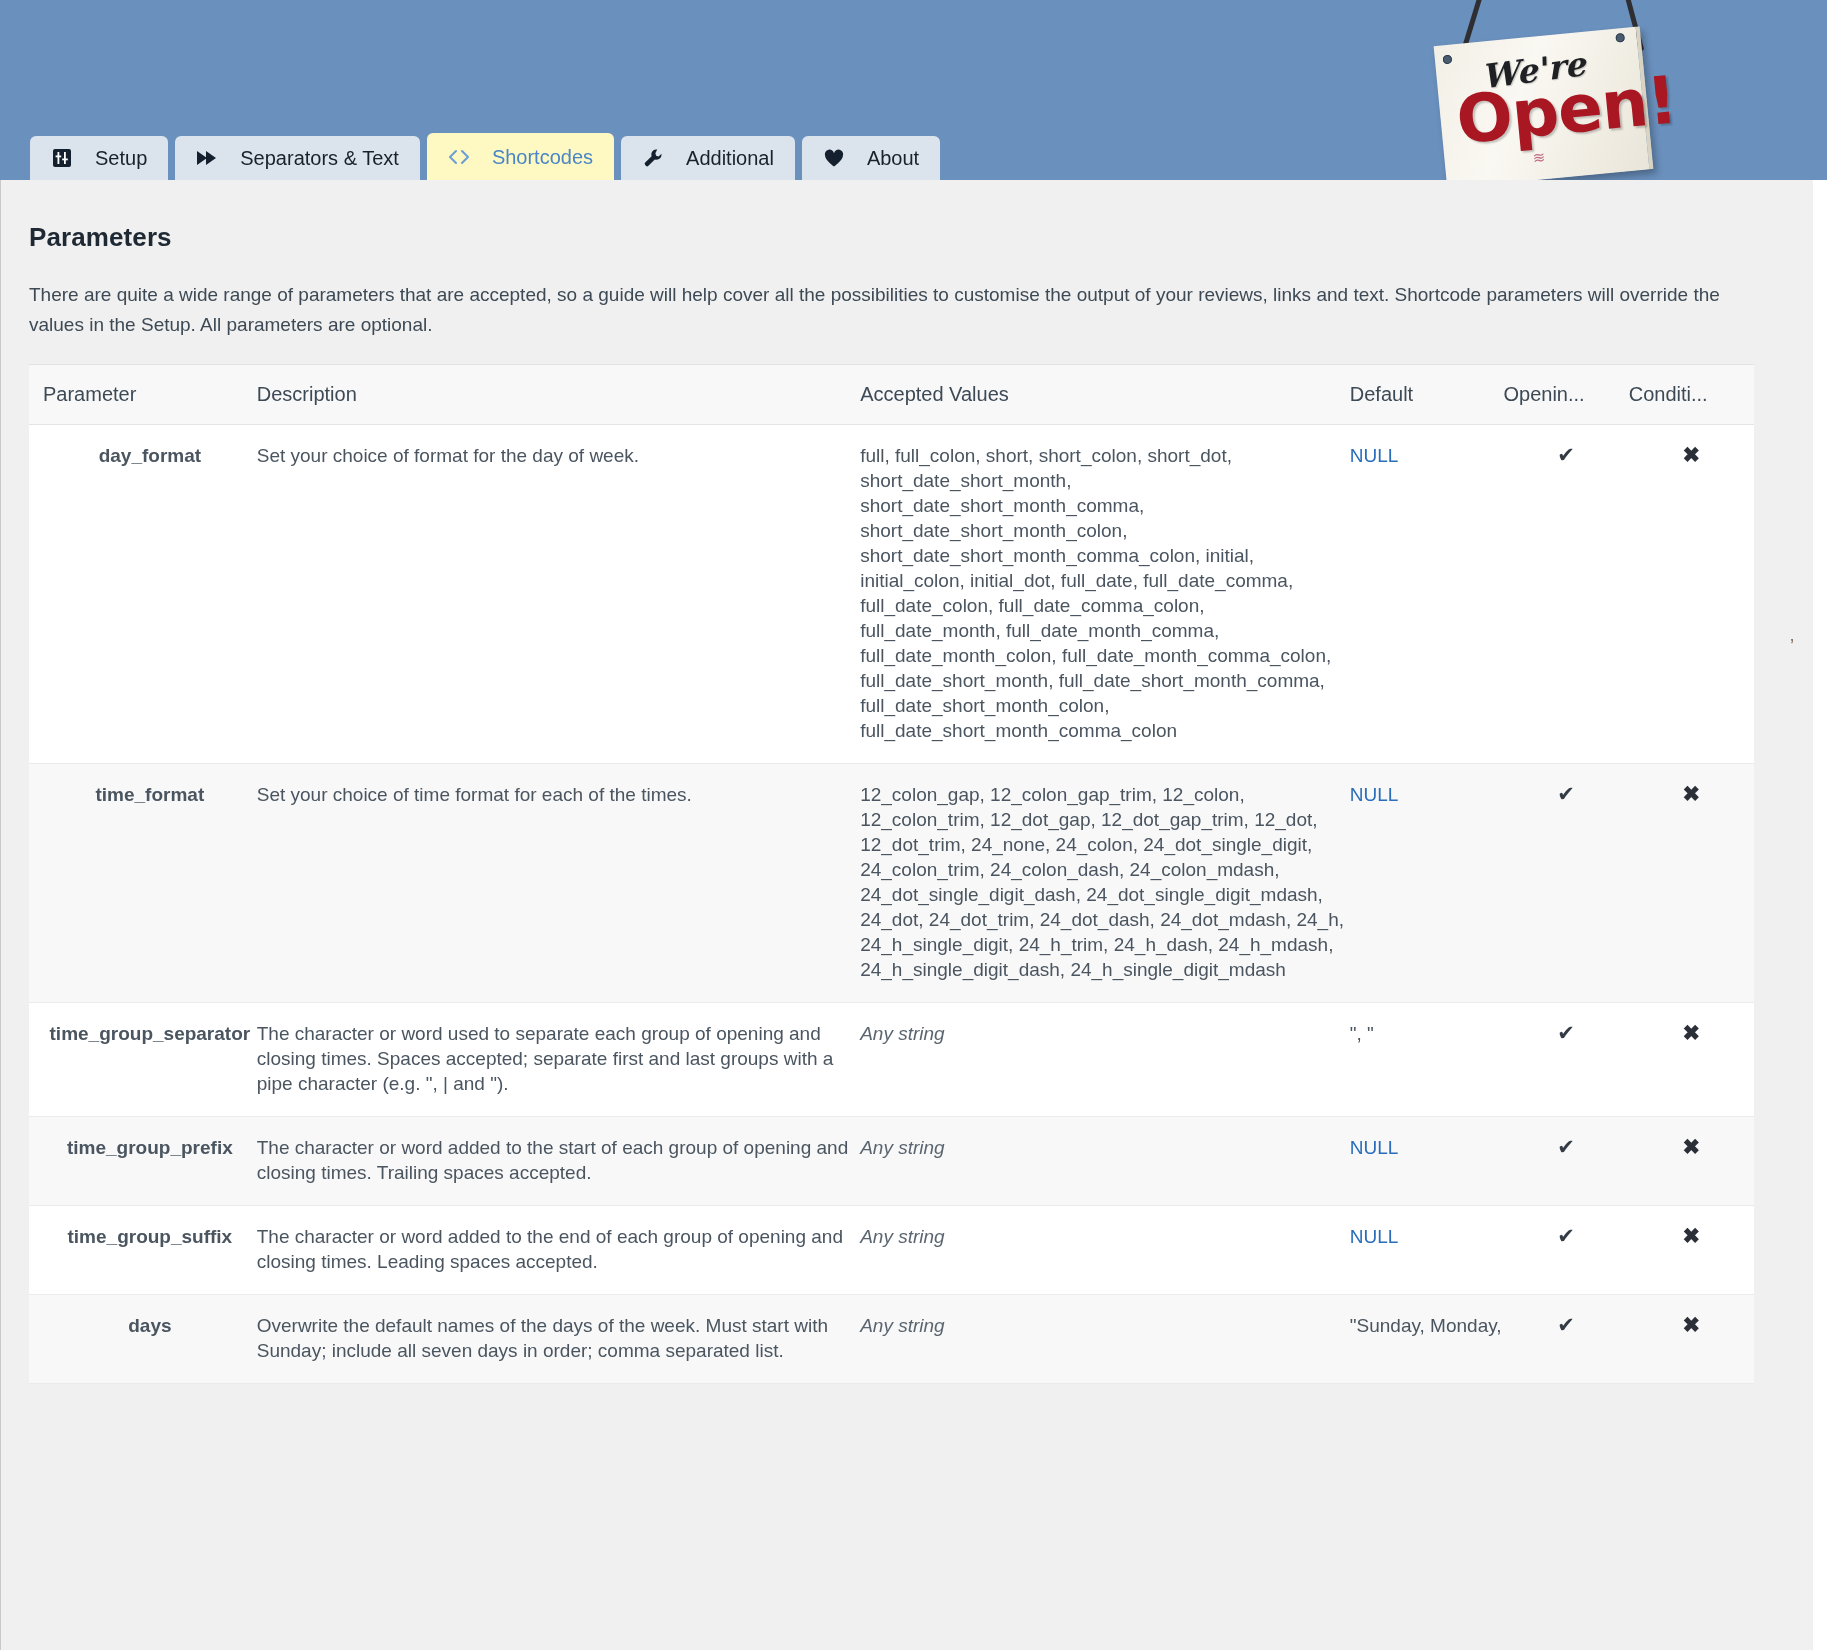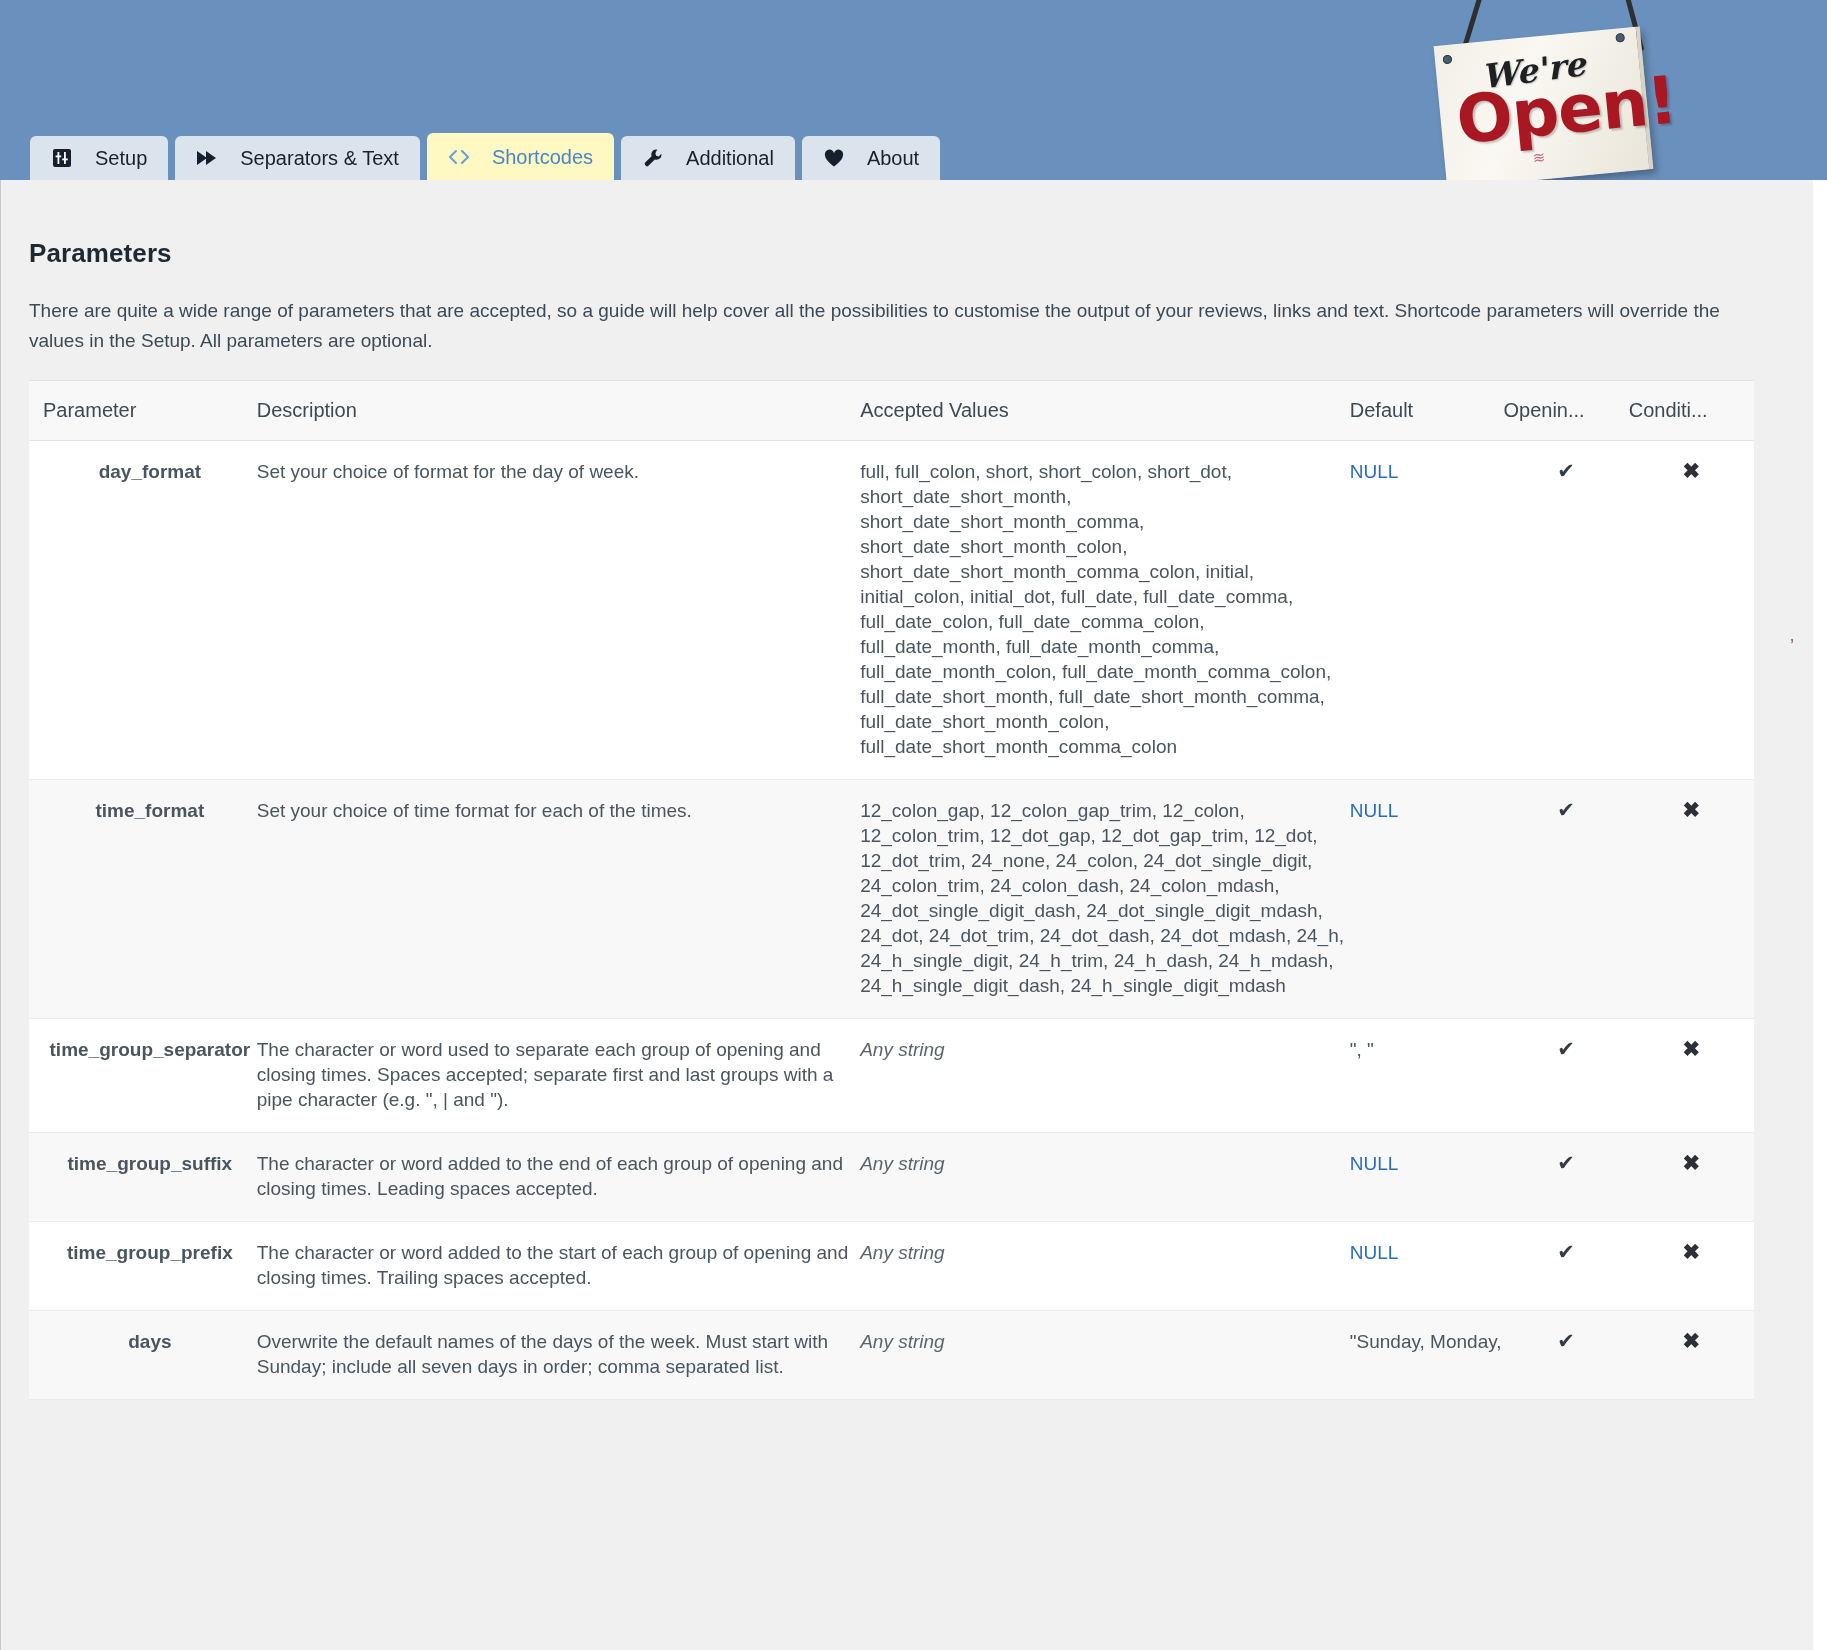"Parameters" #content { top: 16px -> 0 }
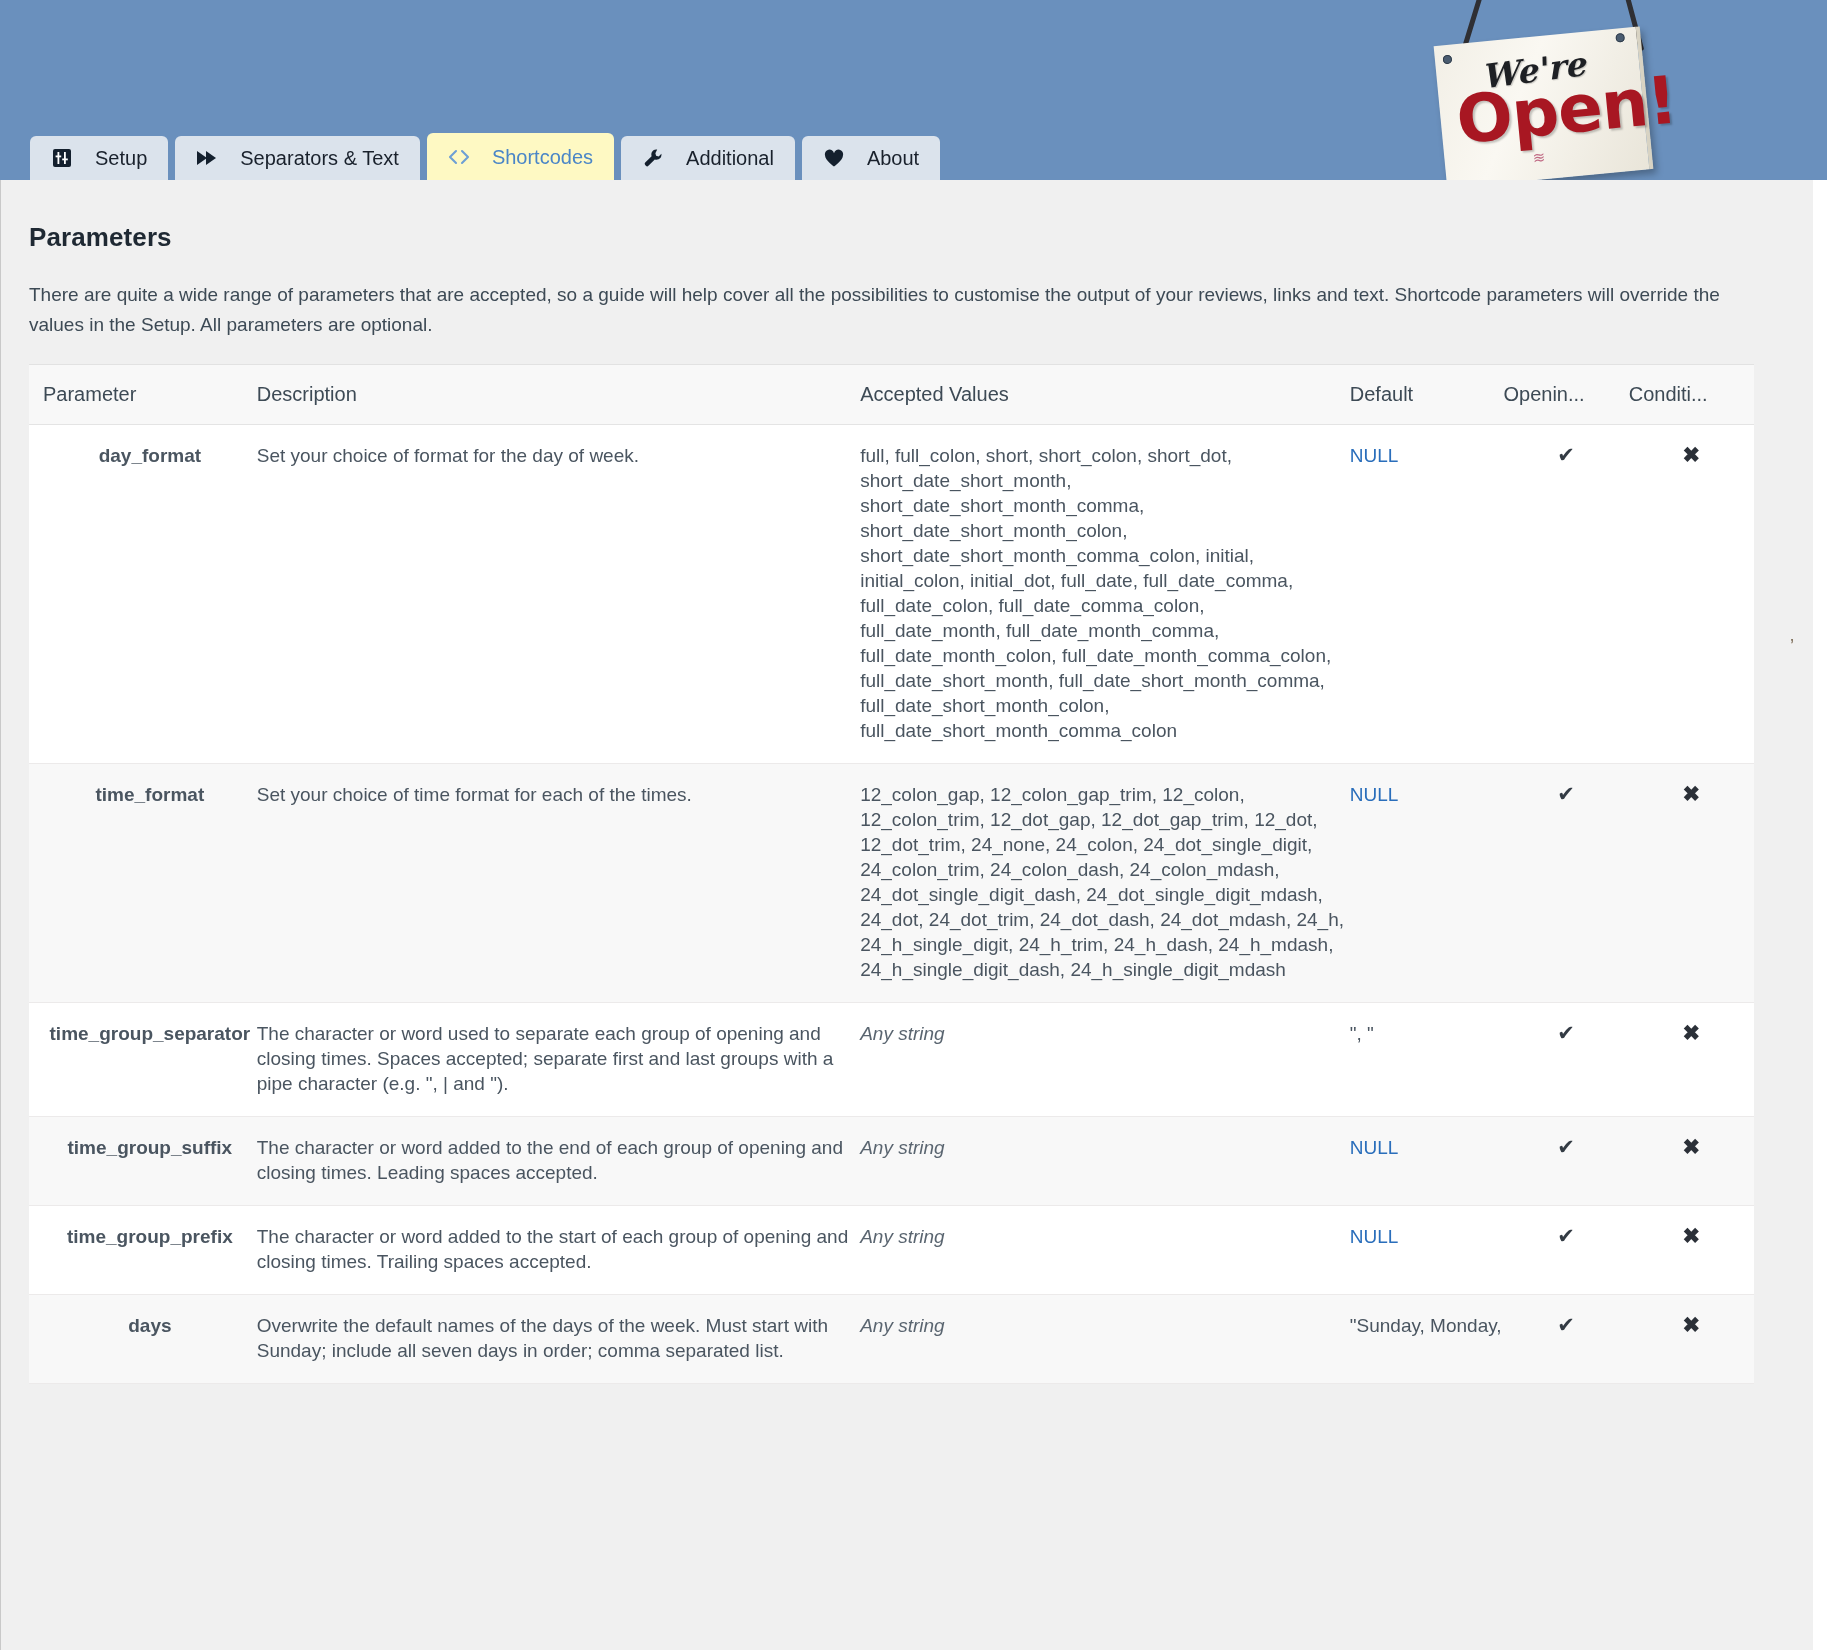"time_group_suffix" tr { order: before "time_group_prefix" -> after "time_group_prefix" }
